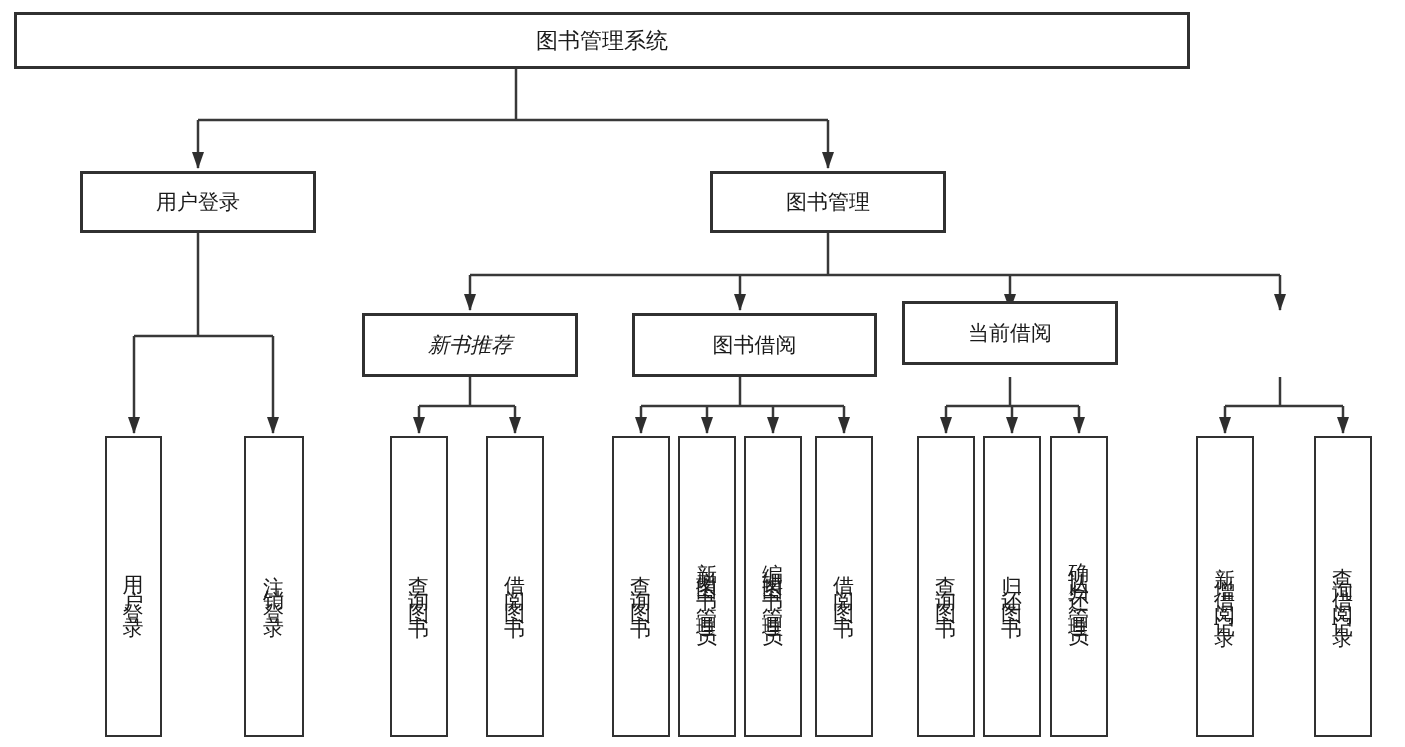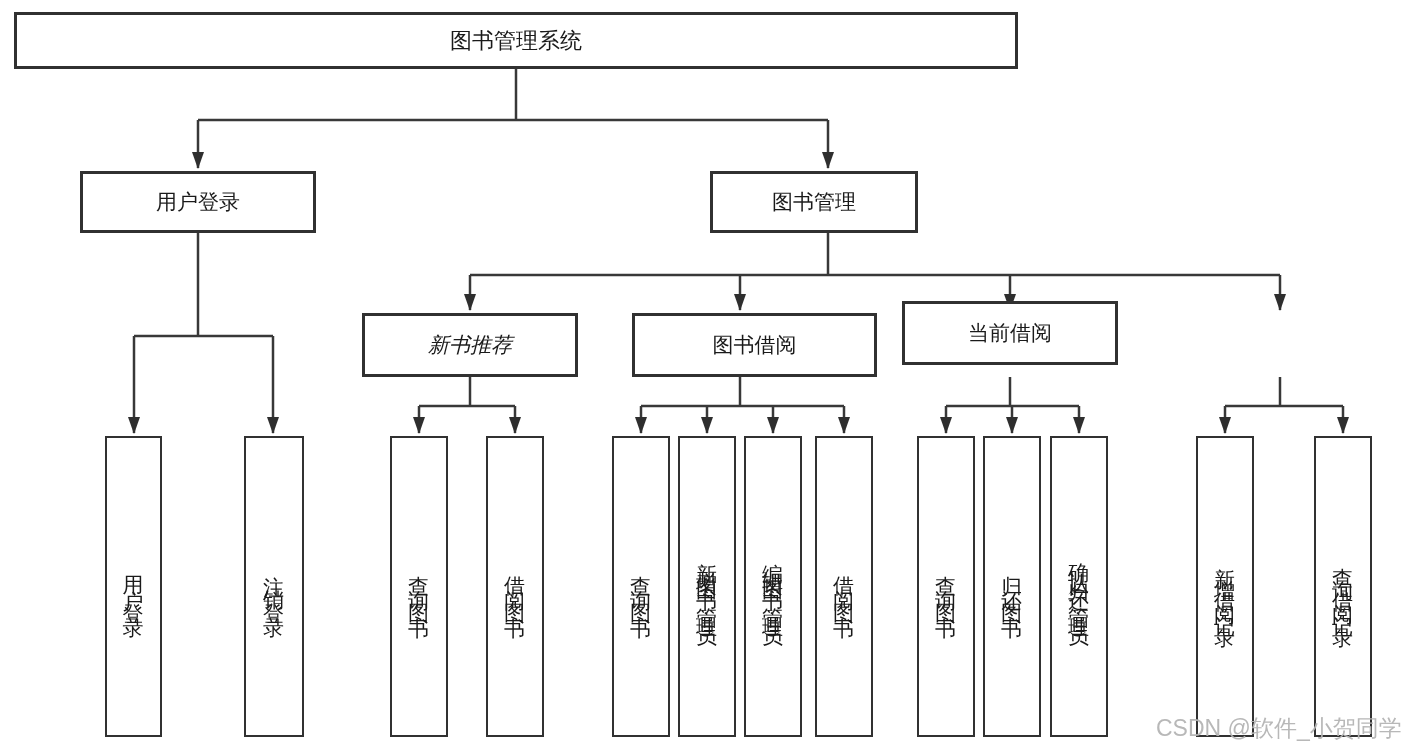"图书管理系统" div.box { width: 1004px -> 1176px }
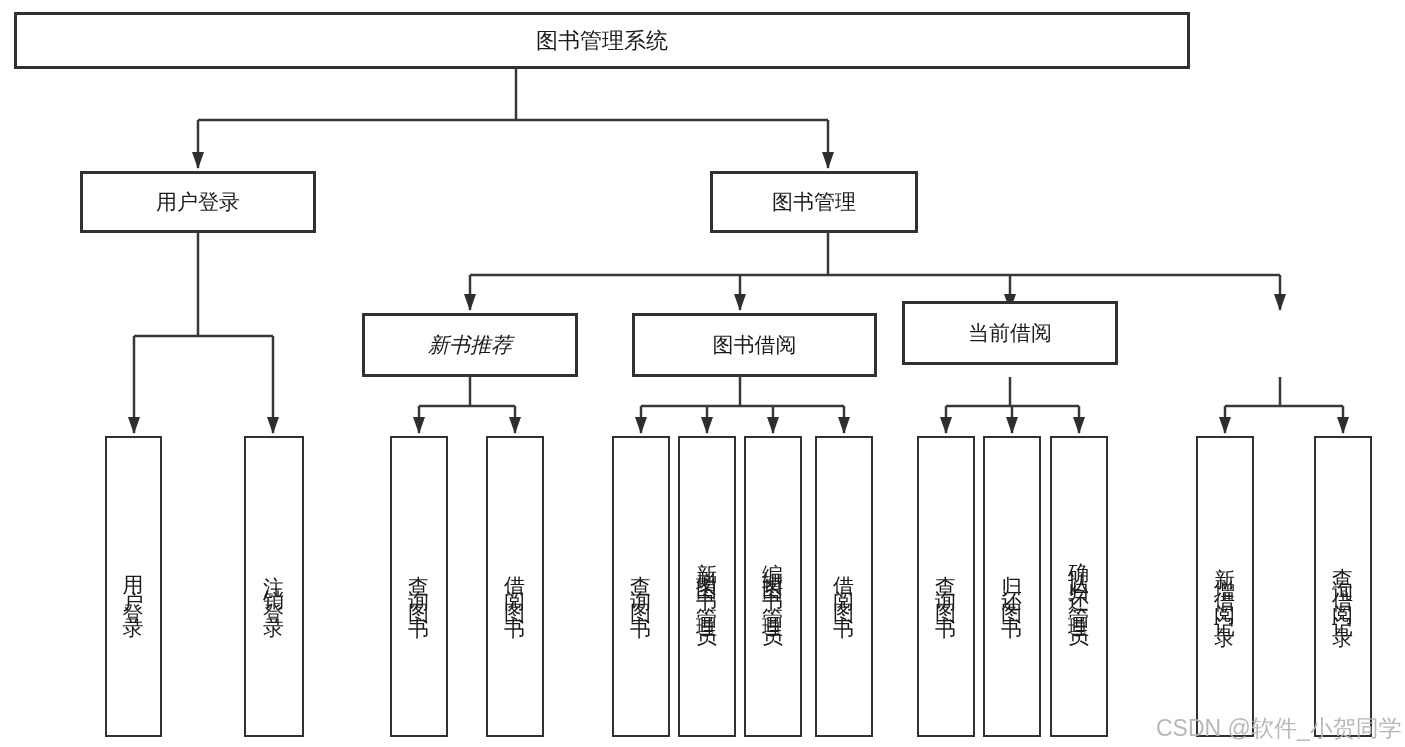"图书管理" div.box { width: 208px -> 236px }
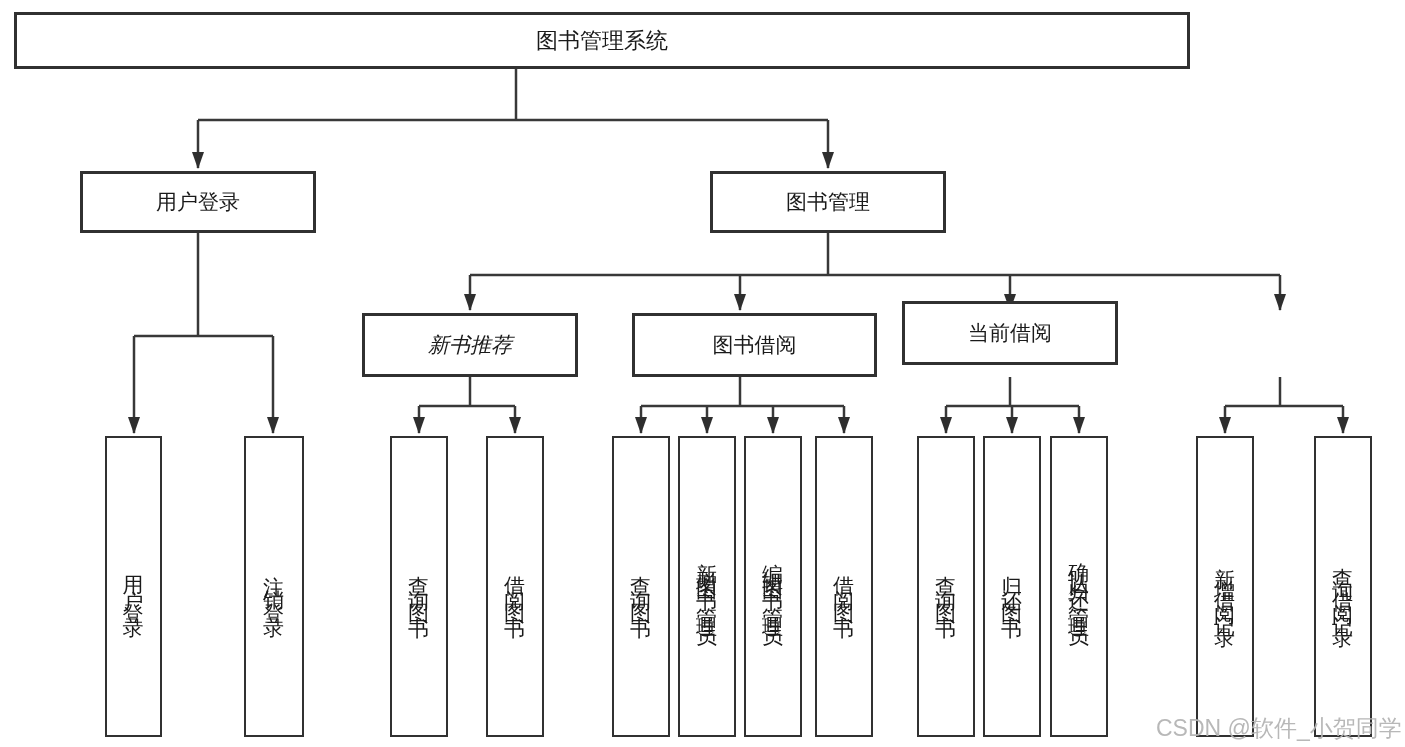"CSDN @软件_小贺同学" div.watermark { html: <div>CSDN @软件_小贺同学</div> -> none }
